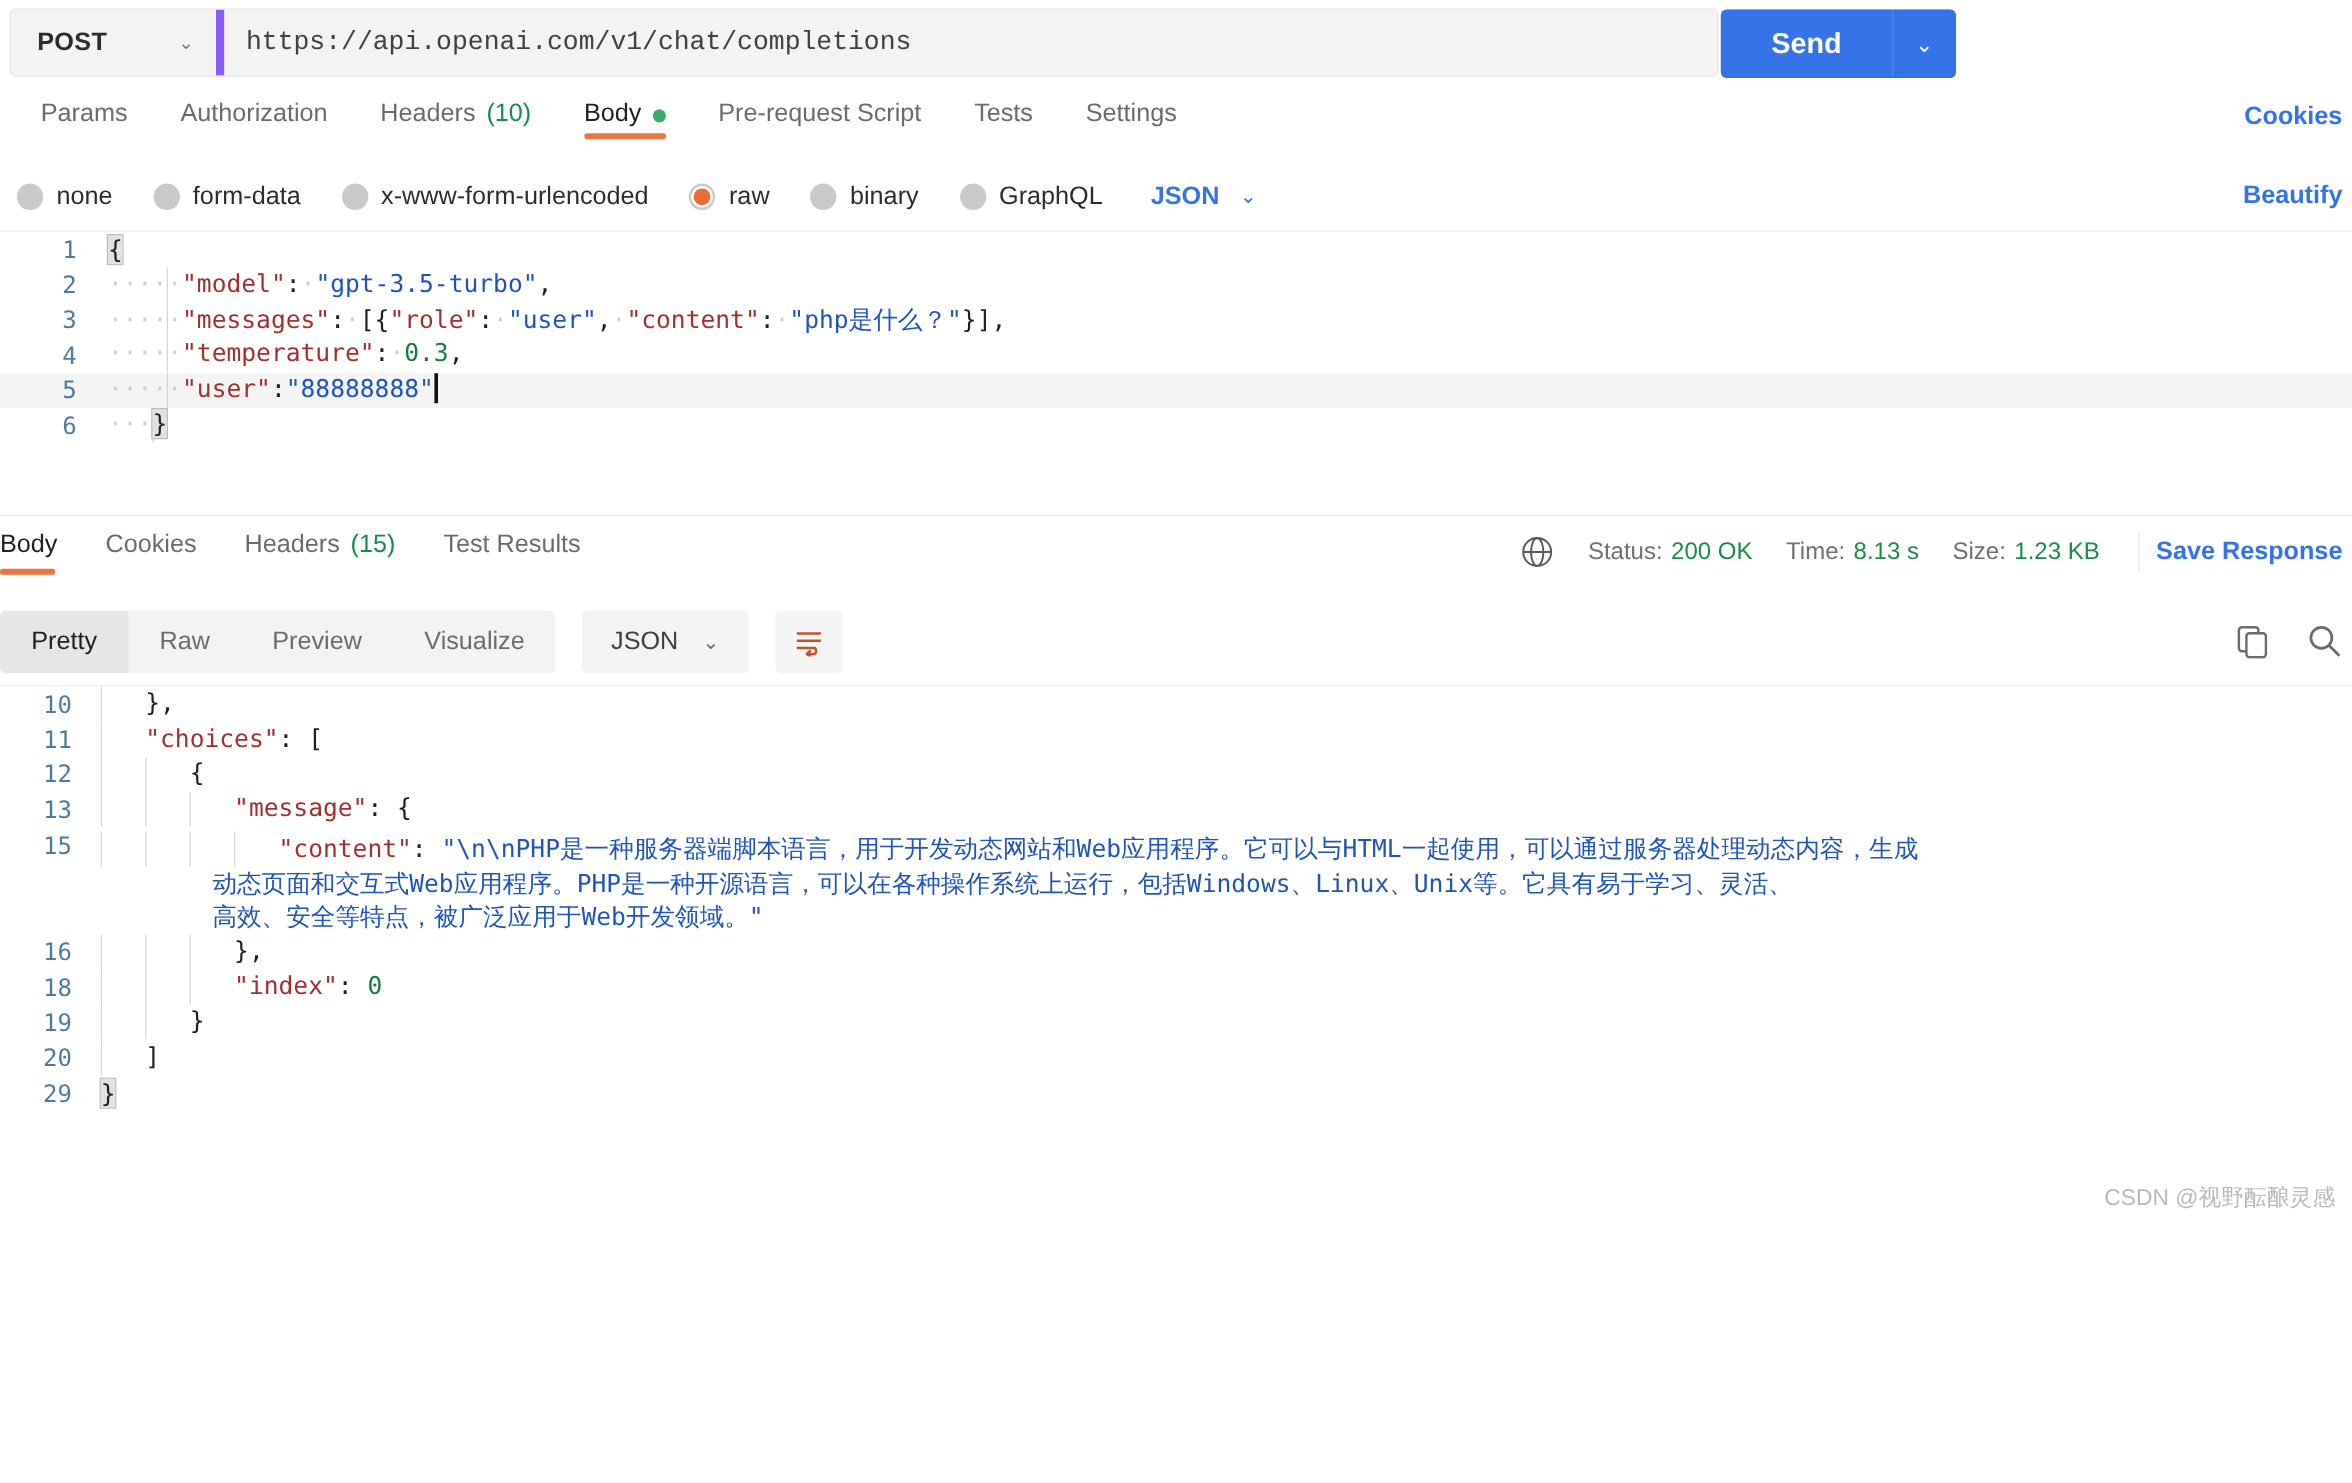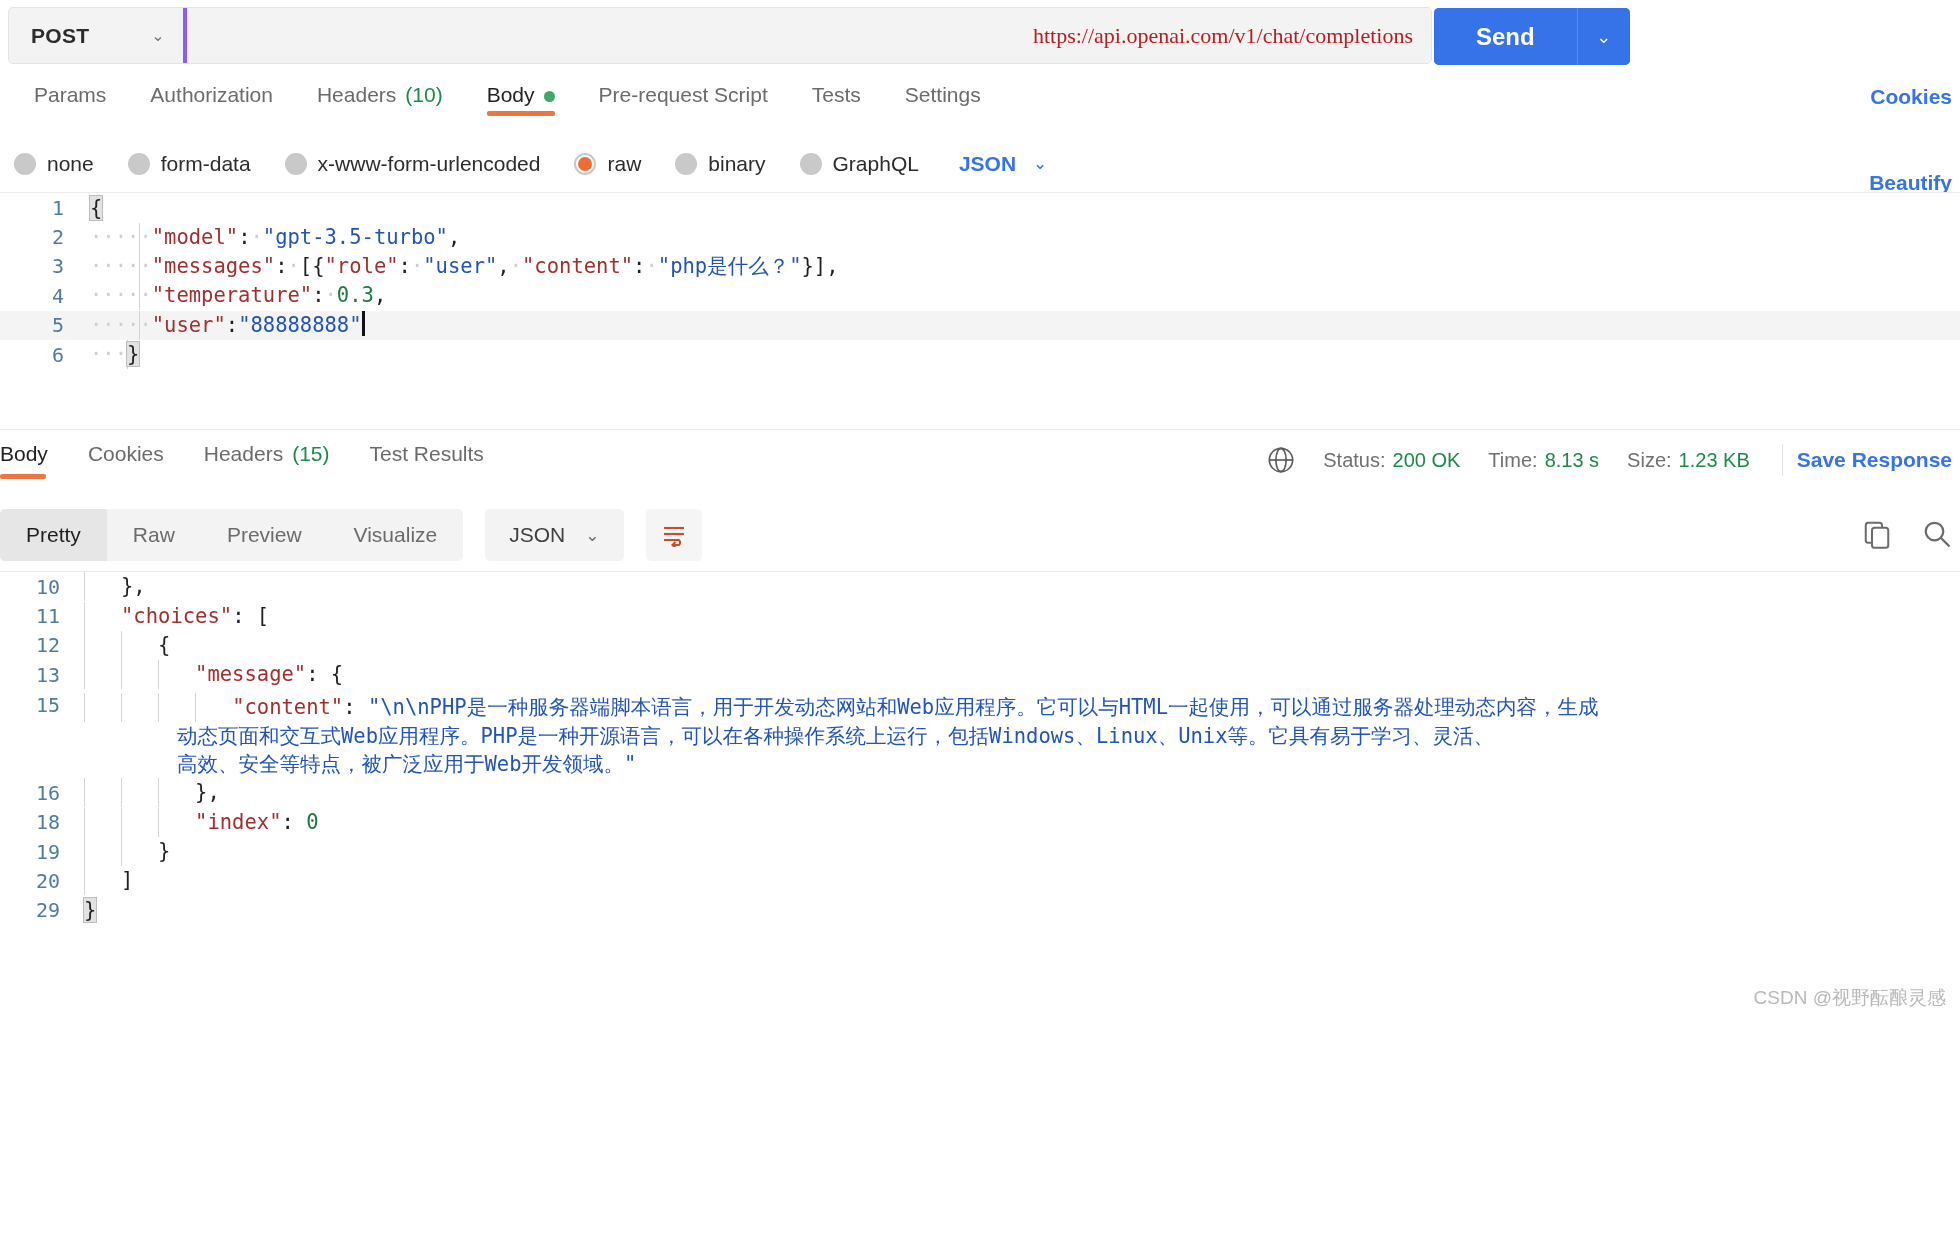"POST" .method { border-right: 4px solid #8b5cf6 -> 7px solid #8b5cf6 }
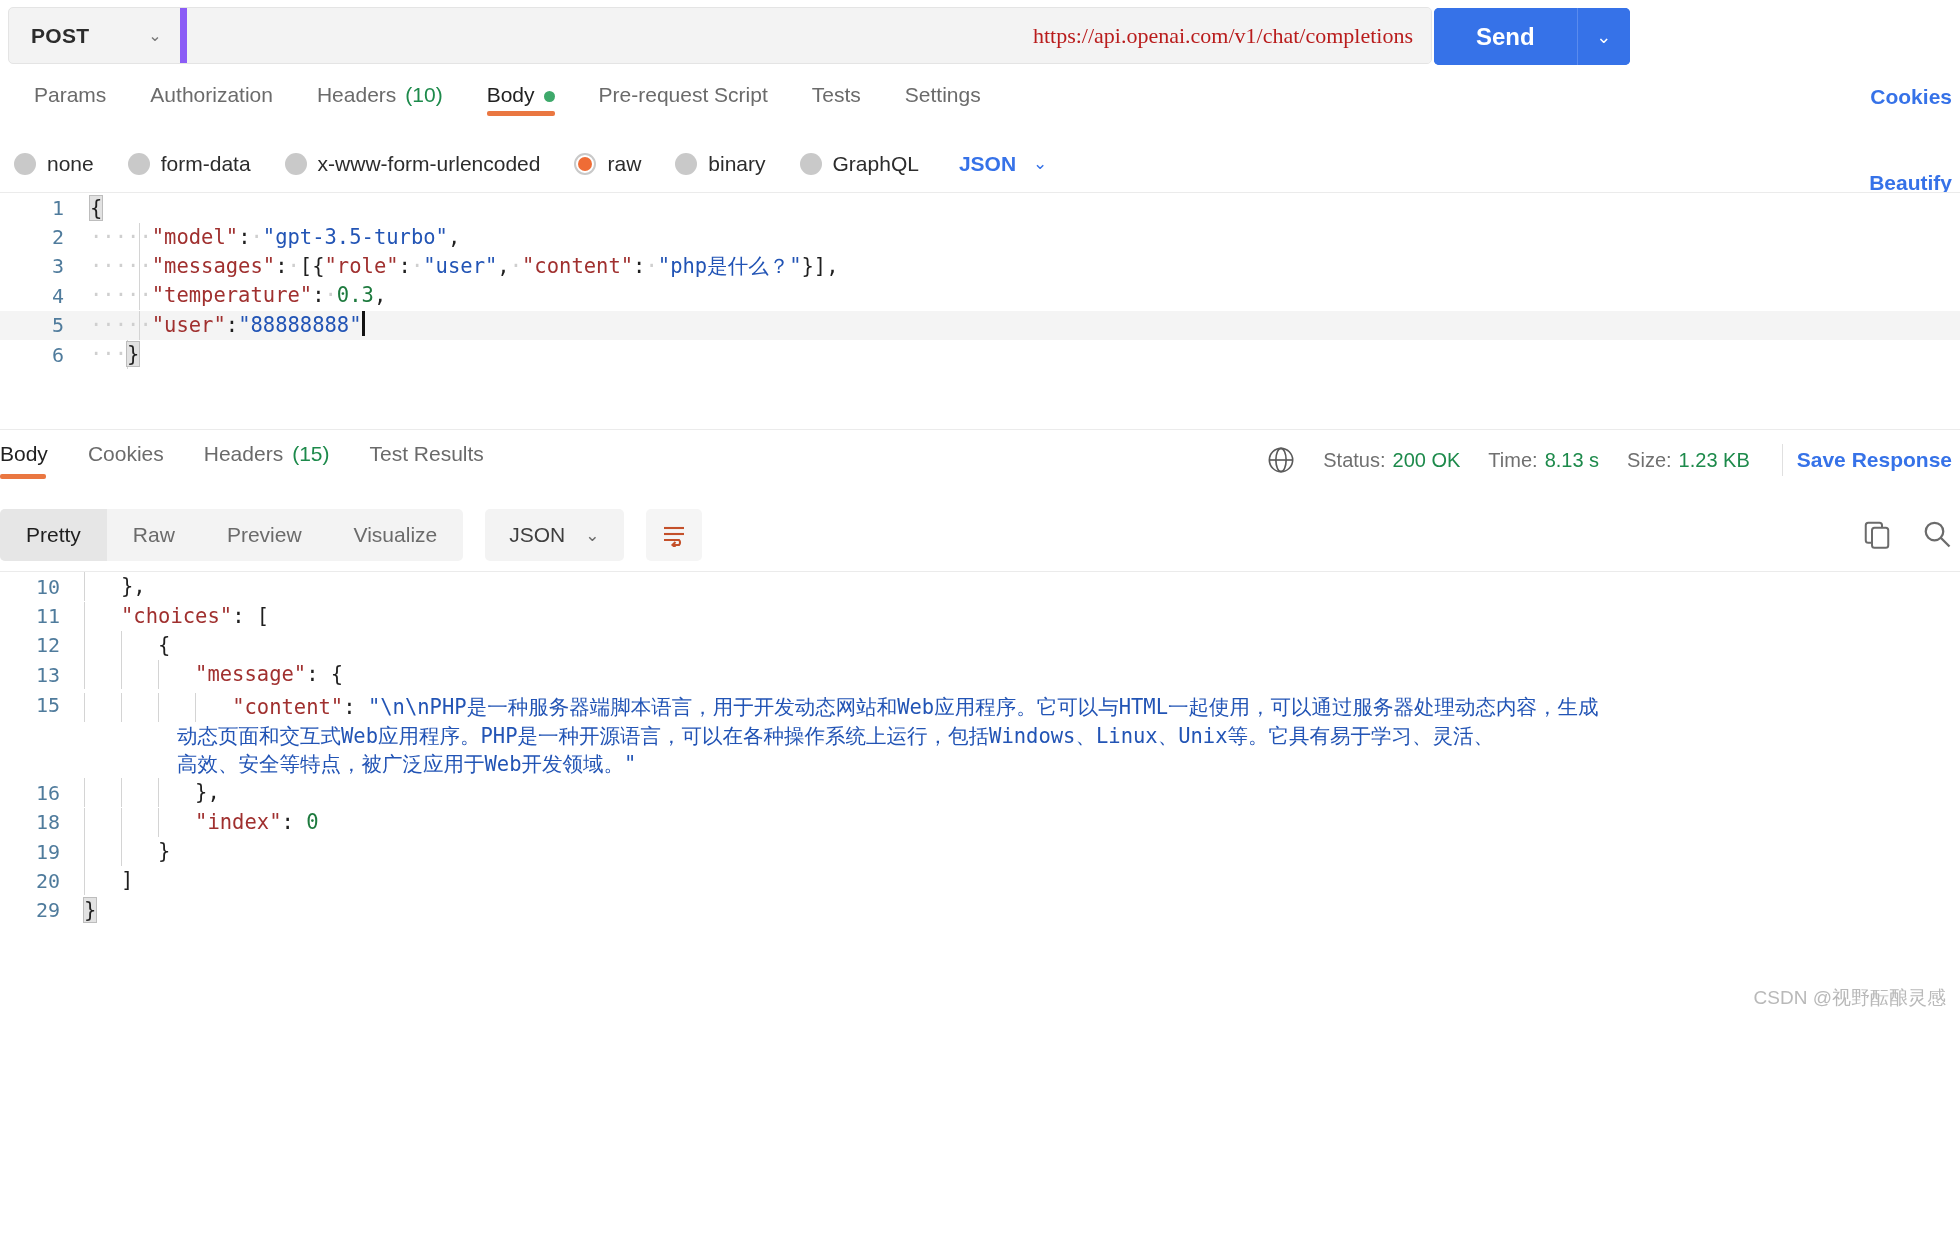"https://api.openai.com/v1/chat/completio" .urlinput { color: #b91c1c -> #404040; font-family: Liberation Serif, serif -> Liberation Mono, monospace; text-align: right -> none }
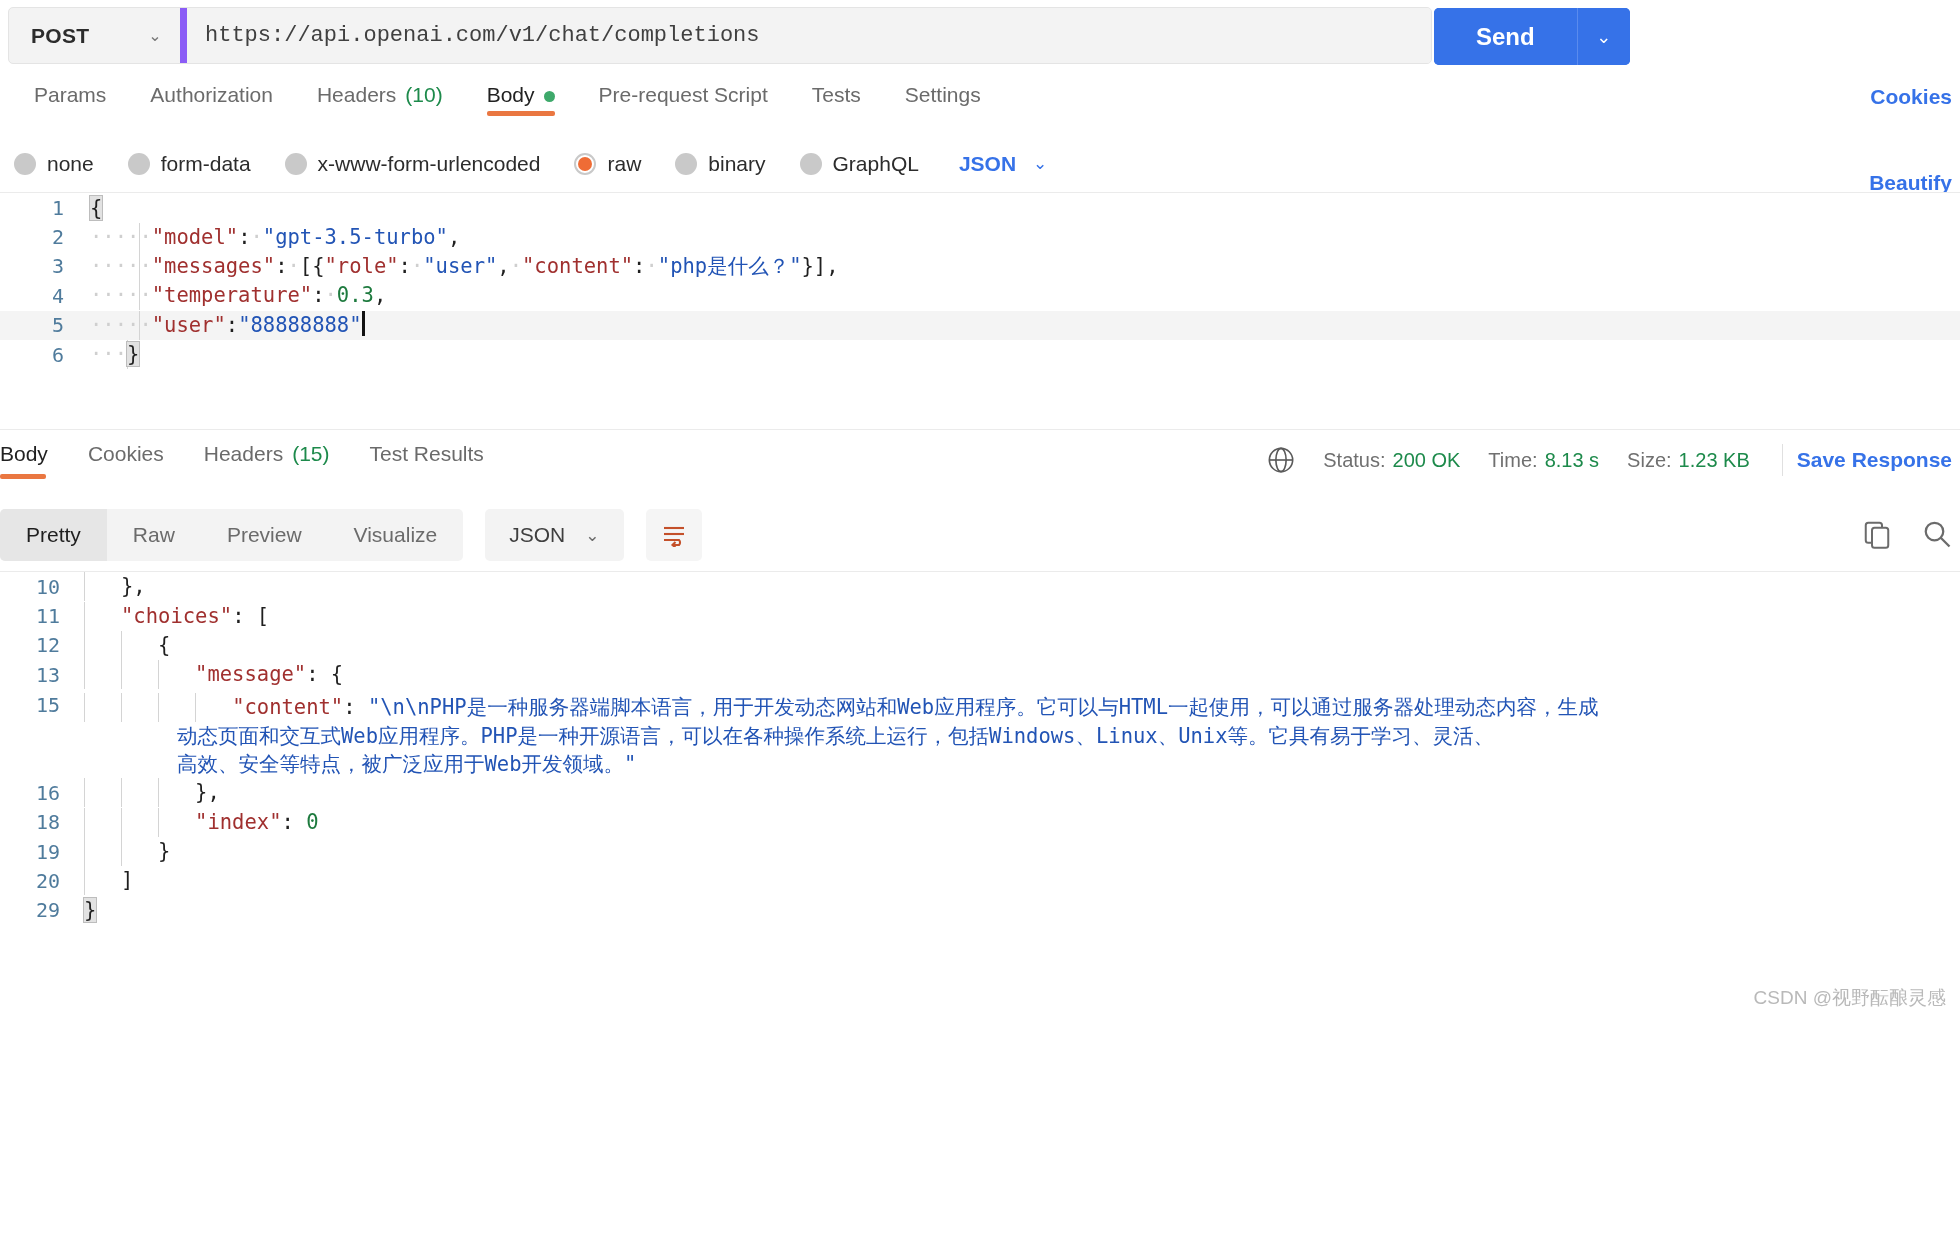"Beautify" .beautify { margin-top: 20px -> none }
